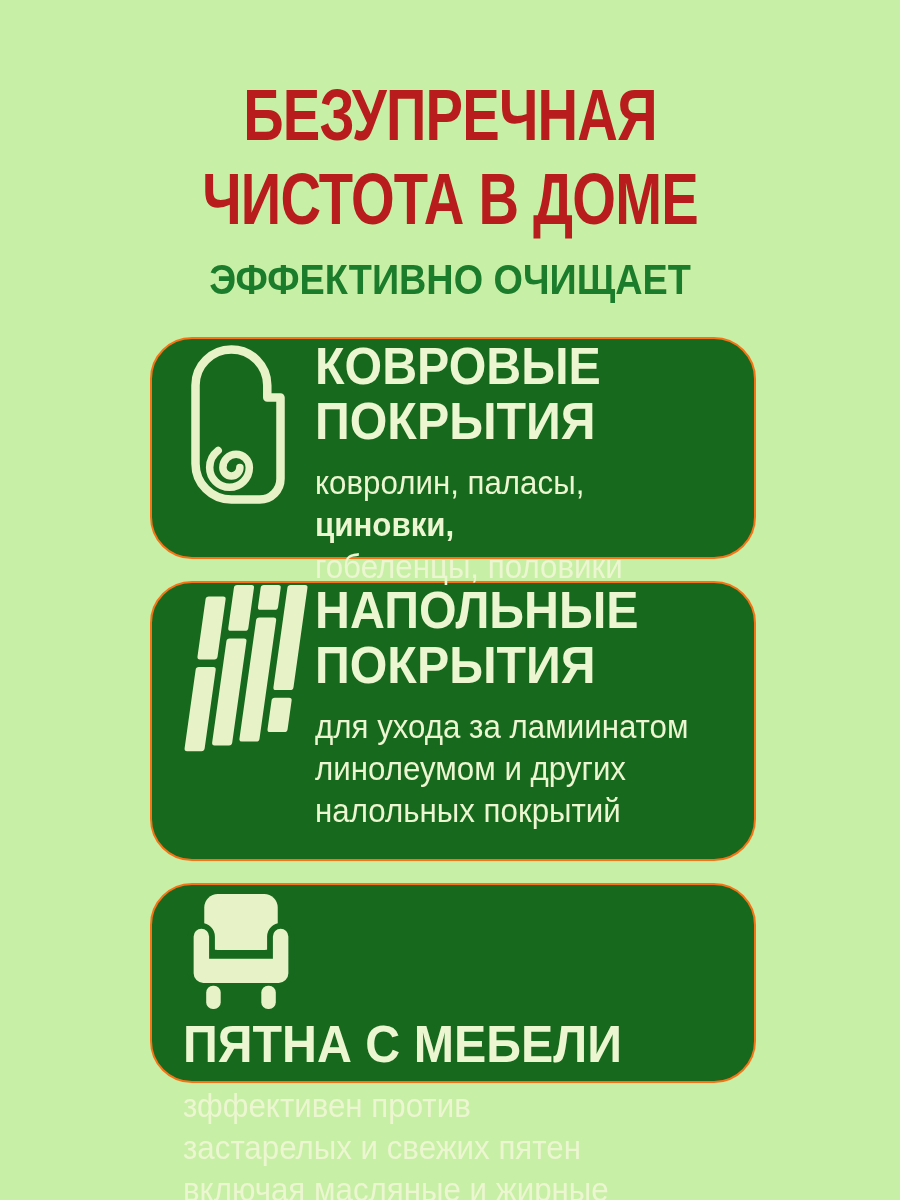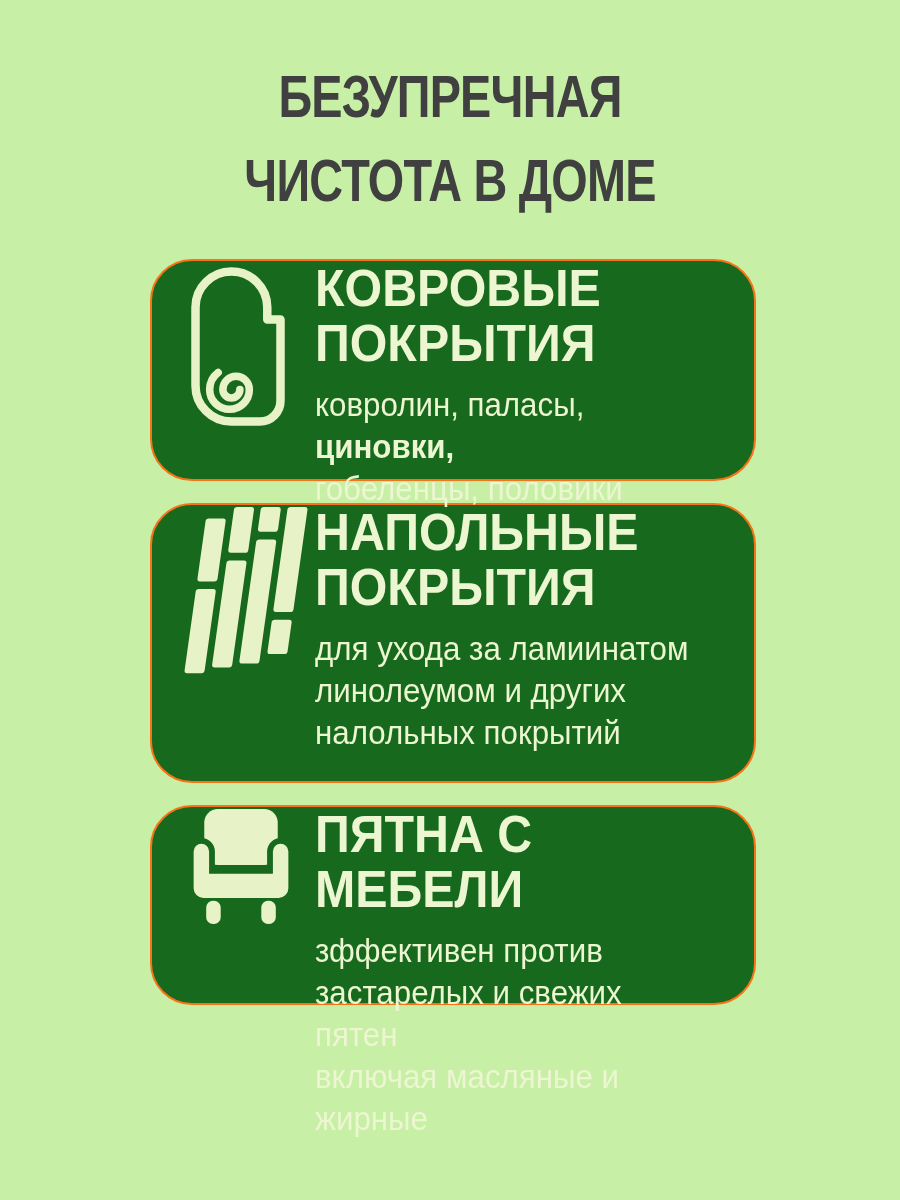"БЕЗУПРЕЧНАЯ" .headline { color: #404040 -> #b91c1c; font-size: 60px -> 72px; margin: 0 -> 18px }
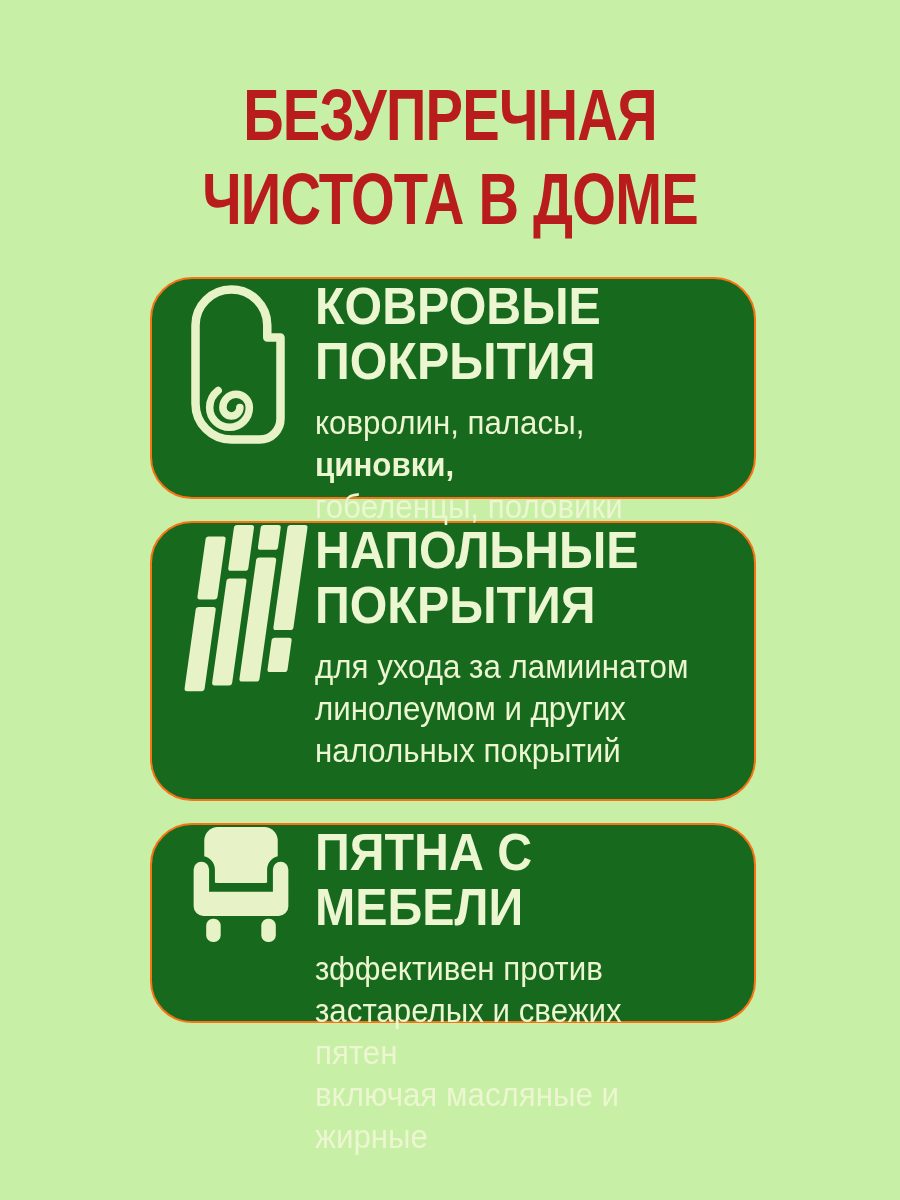"ЭФФЕКТИВНО ОЧИЩАЕТ" div.subtitle { html: none -> <div> <span>ЭФФЕКТИВНО ОЧИЩАЕТ</span> </div> }
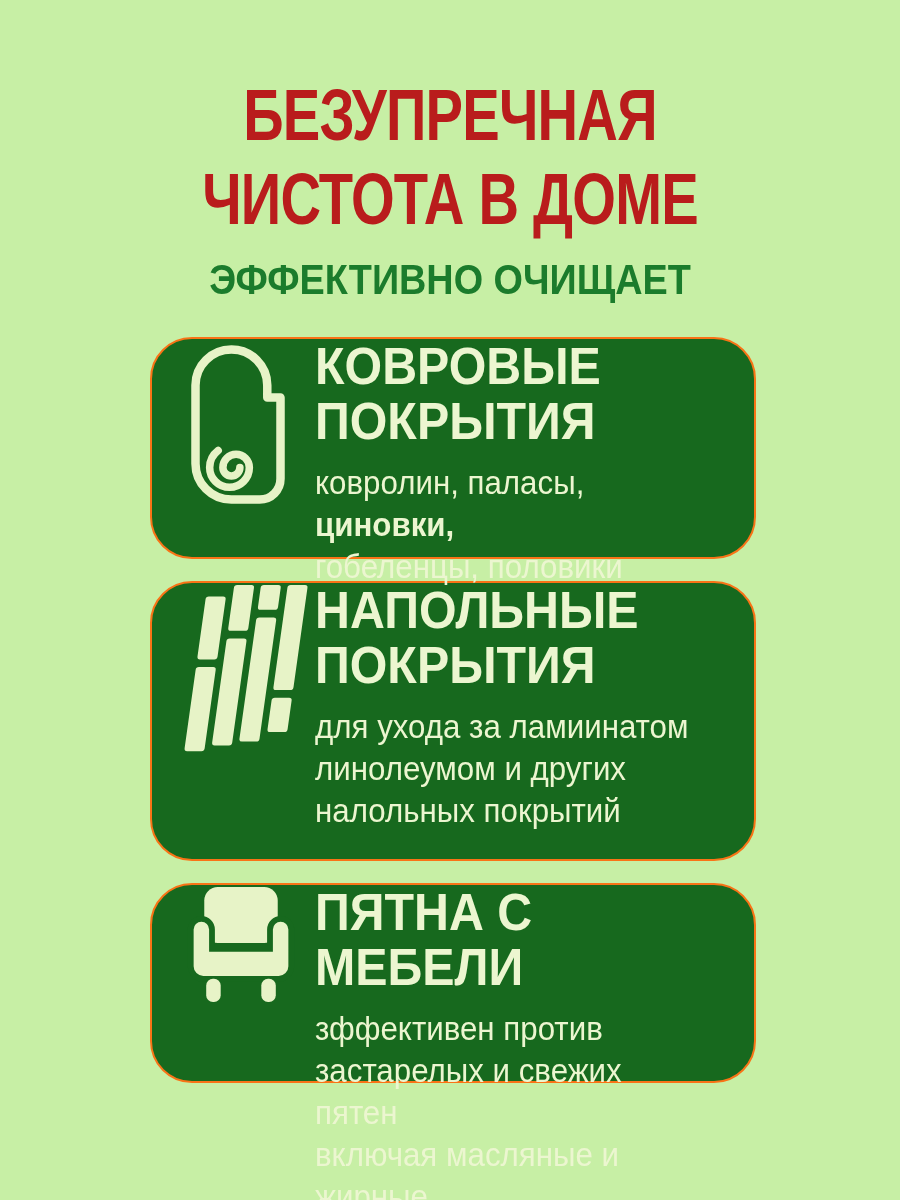"ПЯТНА С МЕБЕЛИ" .card--furniture { flex-direction: none -> column }
